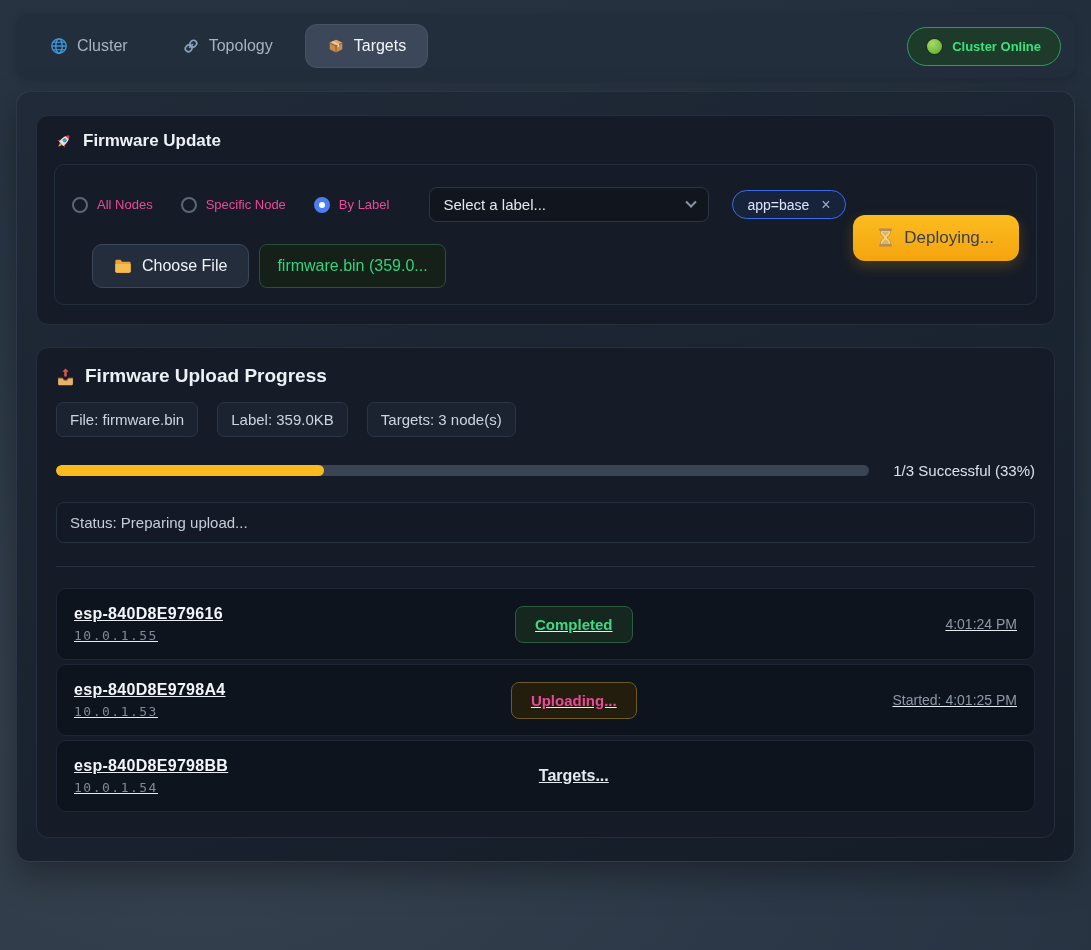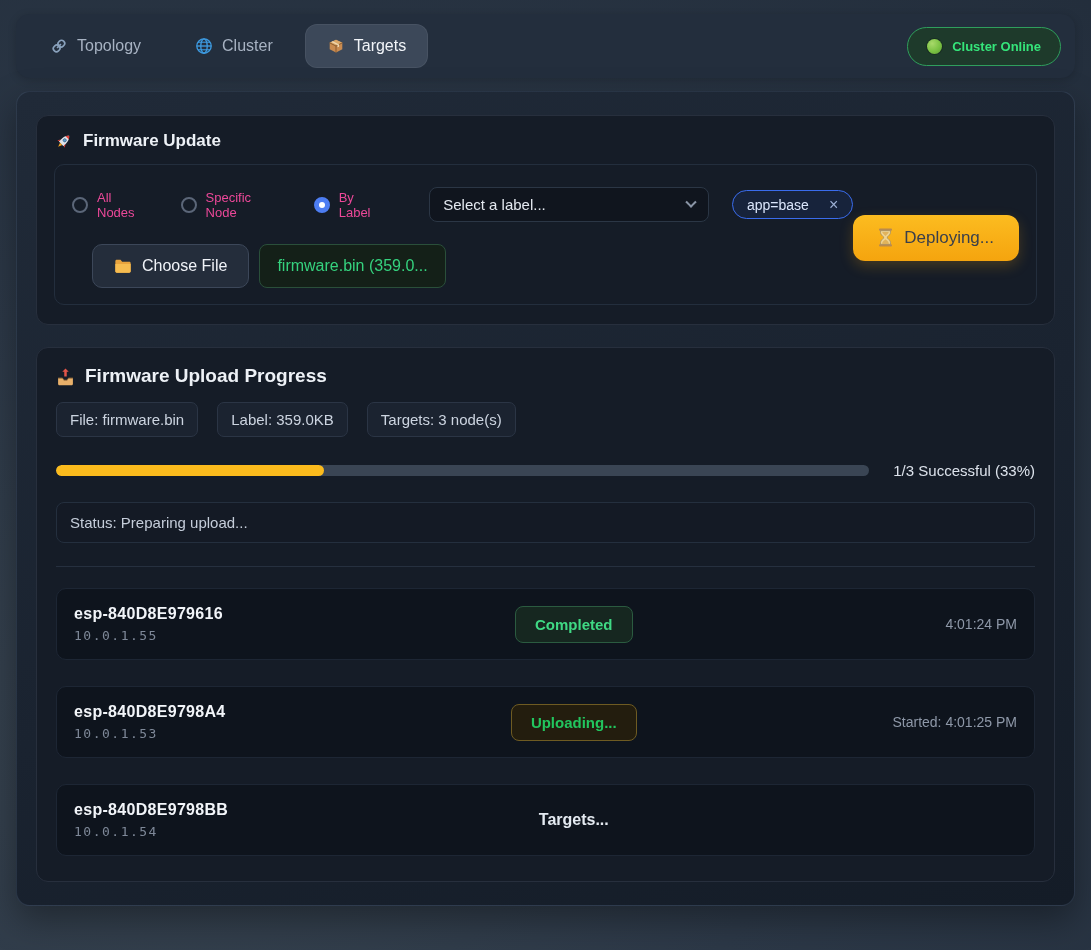"Topology" button.nav-tab { order: before "Cluster" -> after "Cluster" }
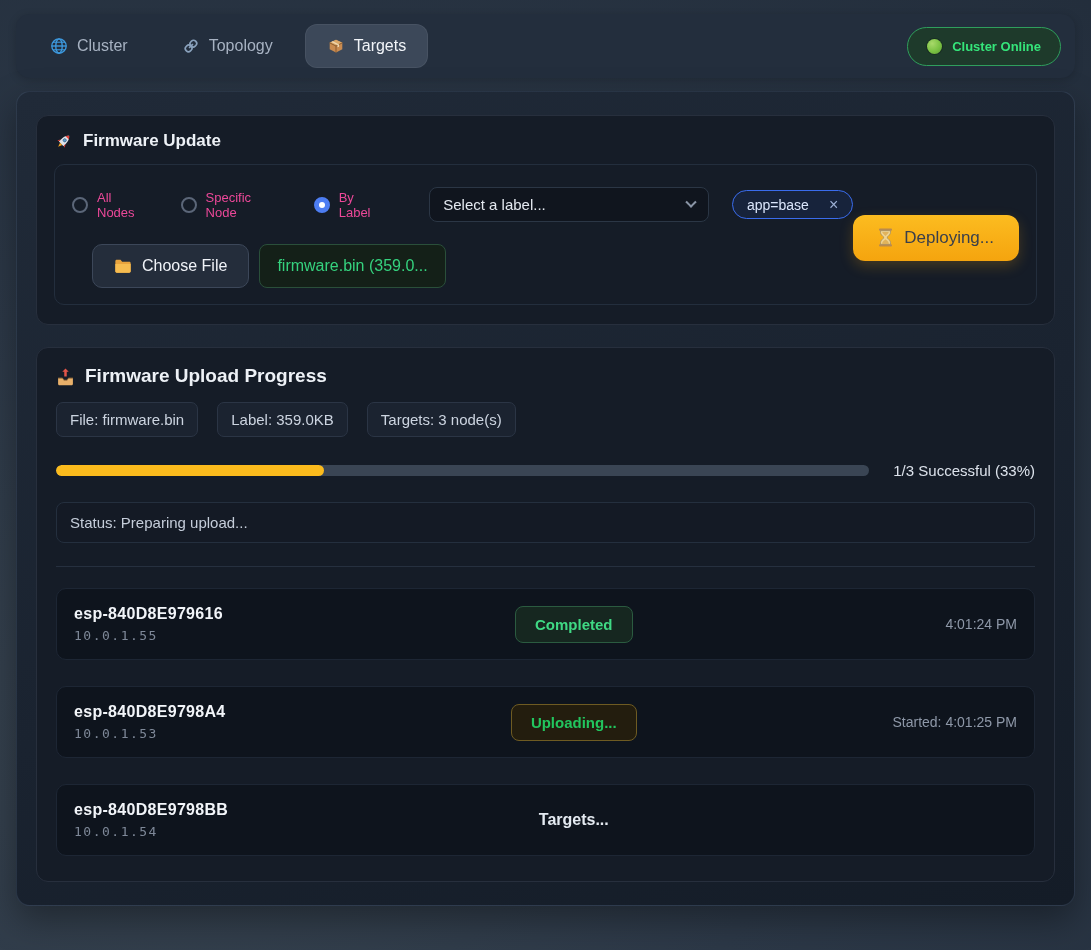"app=base" .label-chip { gap: 20px -> 12px }
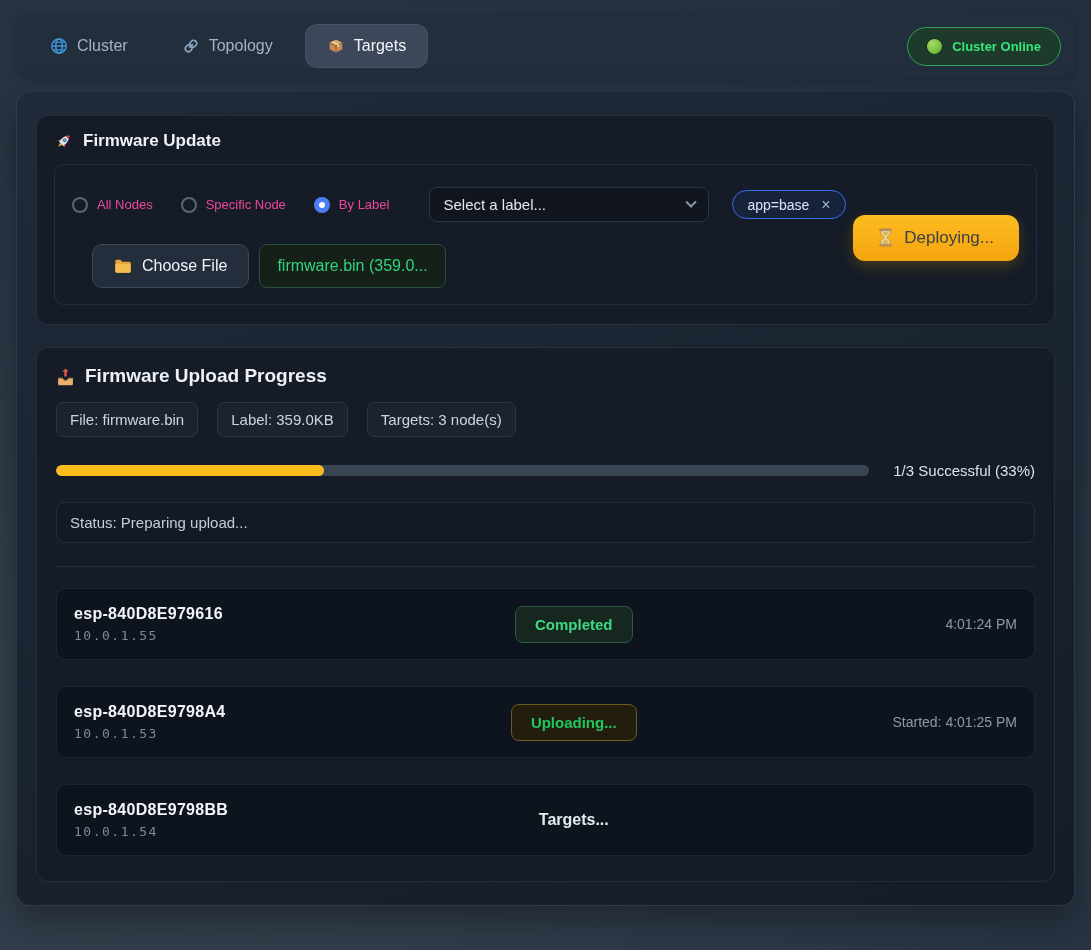"esp-840D8E979616" .node-list { gap: 26px -> 4px; text-decoration: none -> underline }
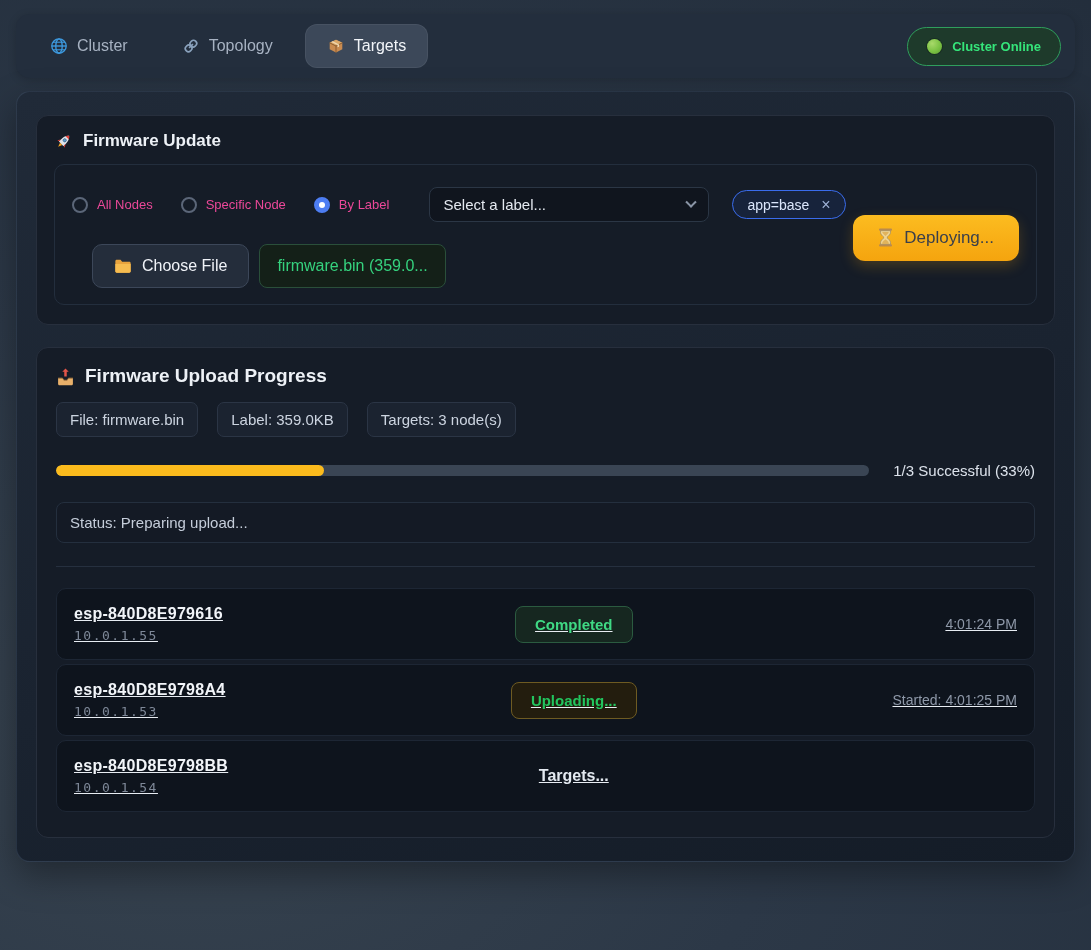"Uploading..." .badge.uploading { color: #22c55e -> #ec4899 }
